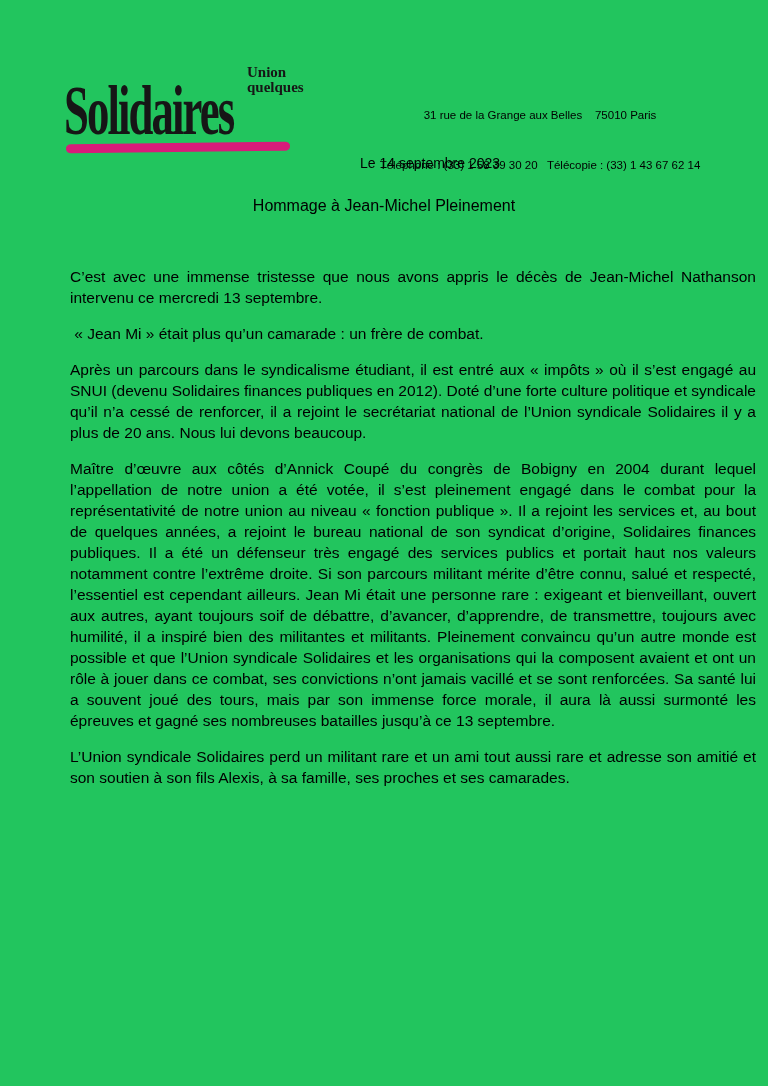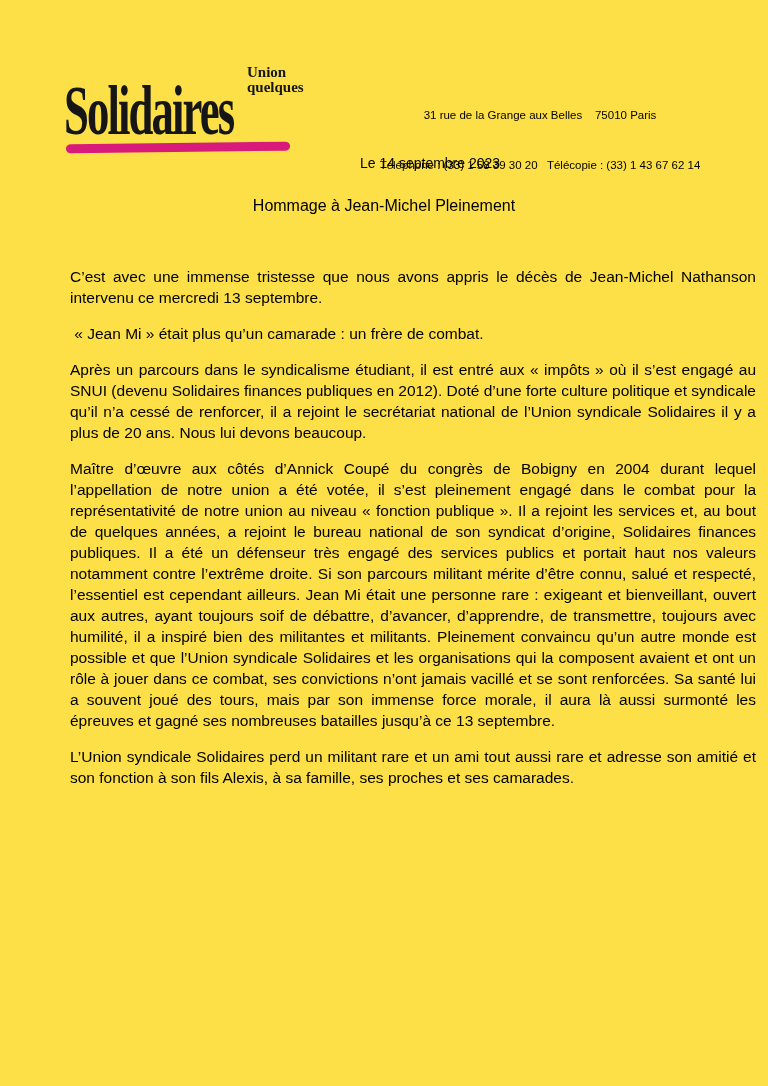"Solidaires" .page { background: #fde047 -> #22c55e }
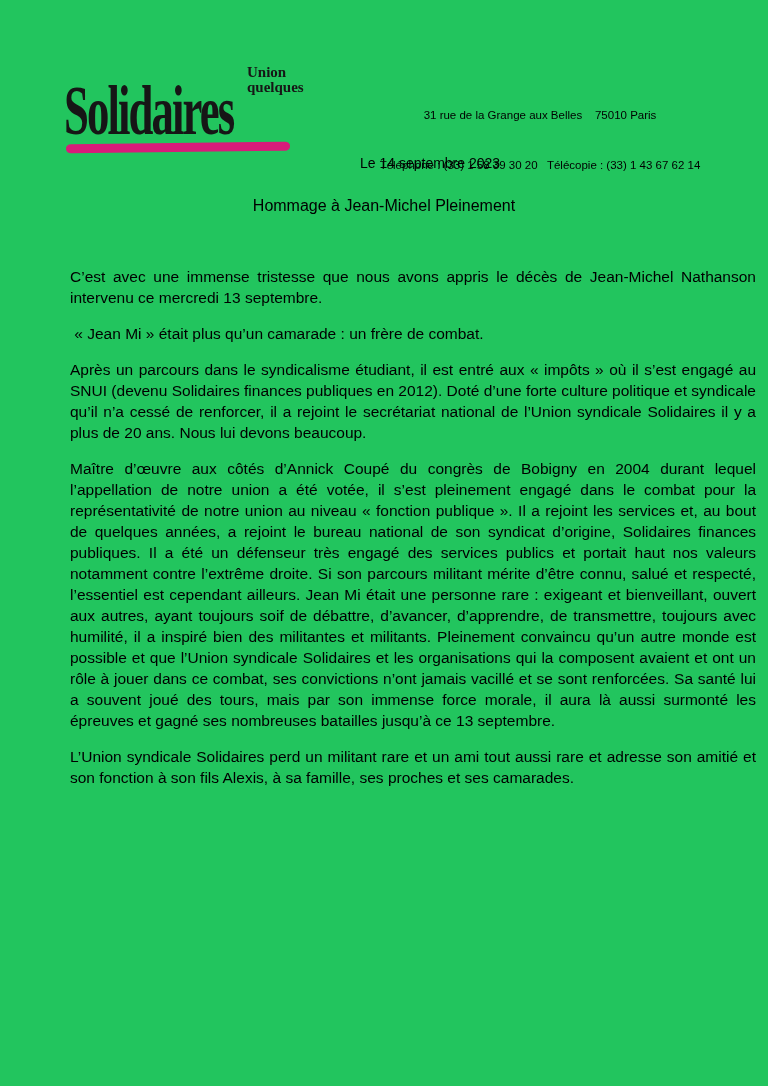"L’Union syndicale Solidaires perd un" p { text: fonction -> soutien }
